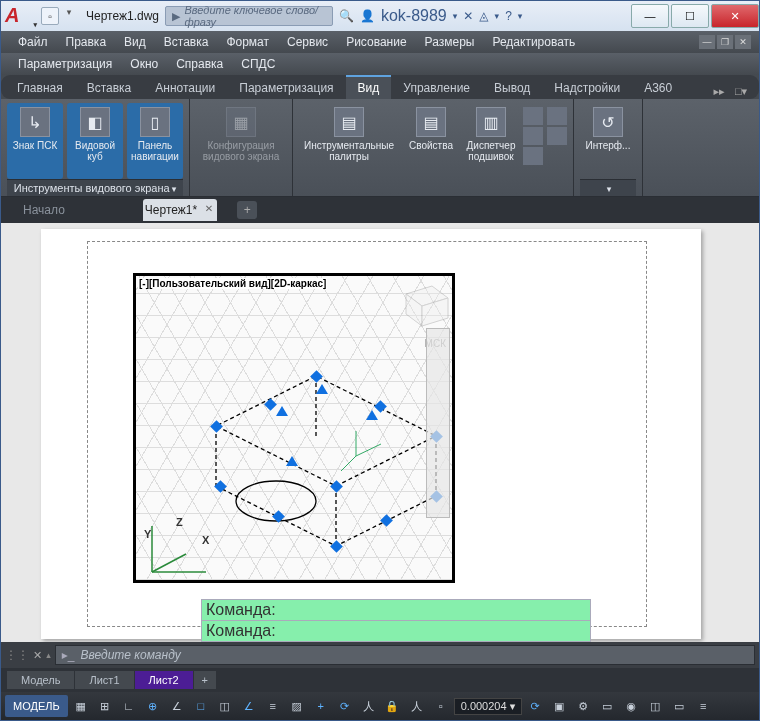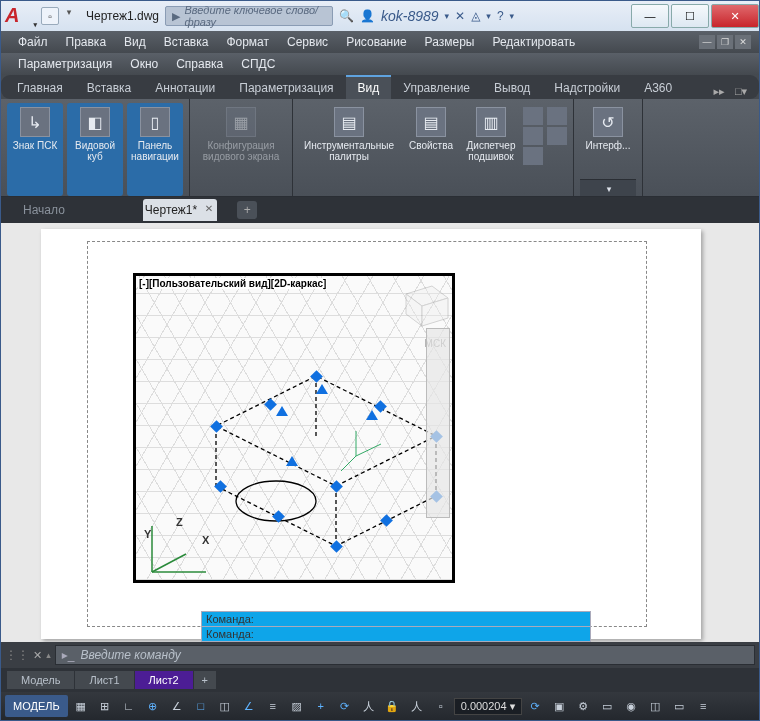"kok-8989" .user-name { font-size: 14px -> 16px; font-style: italic -> none }
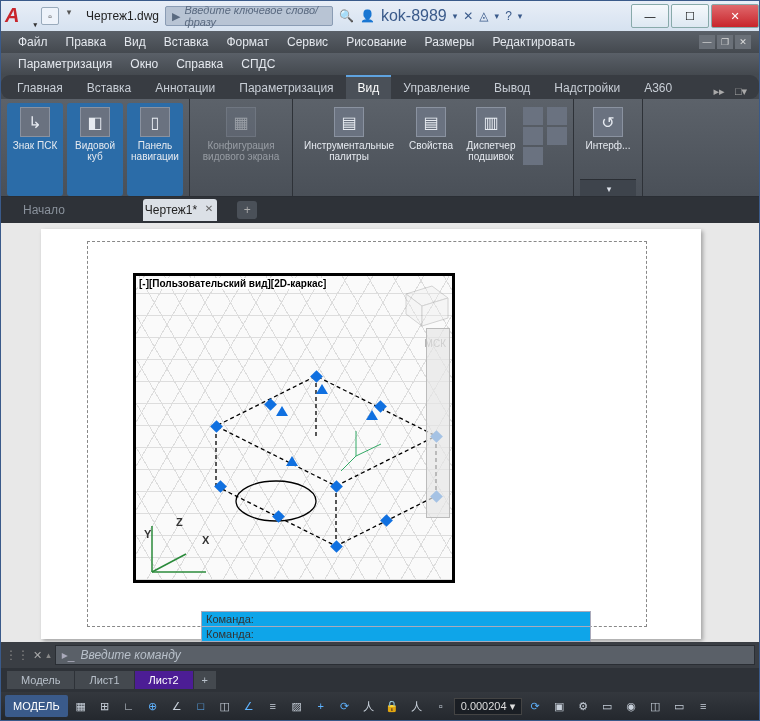"Инструменты видового экрана ▾" div.panel-title { html: none -> <div><span>Инструменты видового экрана</span><span>▾</span></div> }
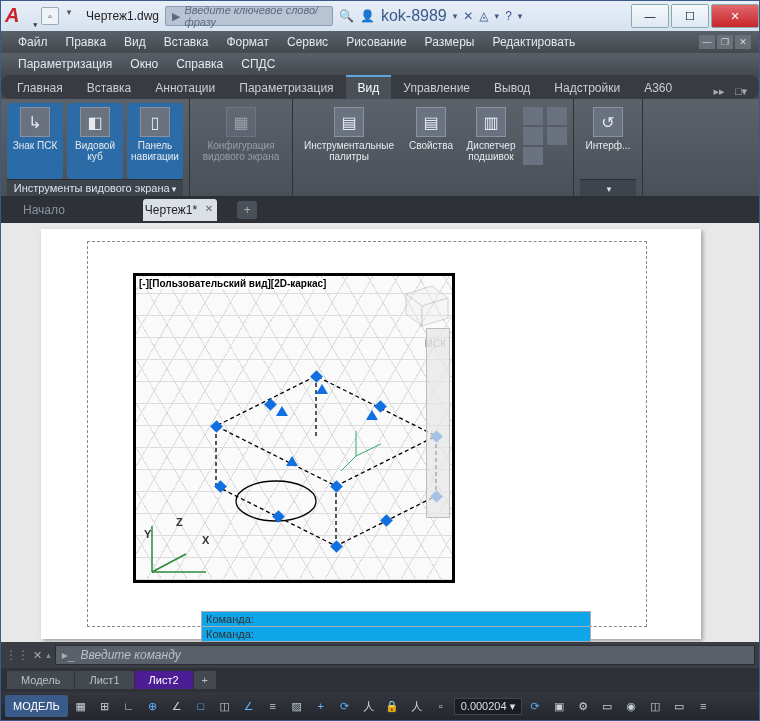"Команда:" .cmdhist div { background: #0ea5e9 -> #86efac; font-size: 11px -> 16px }
